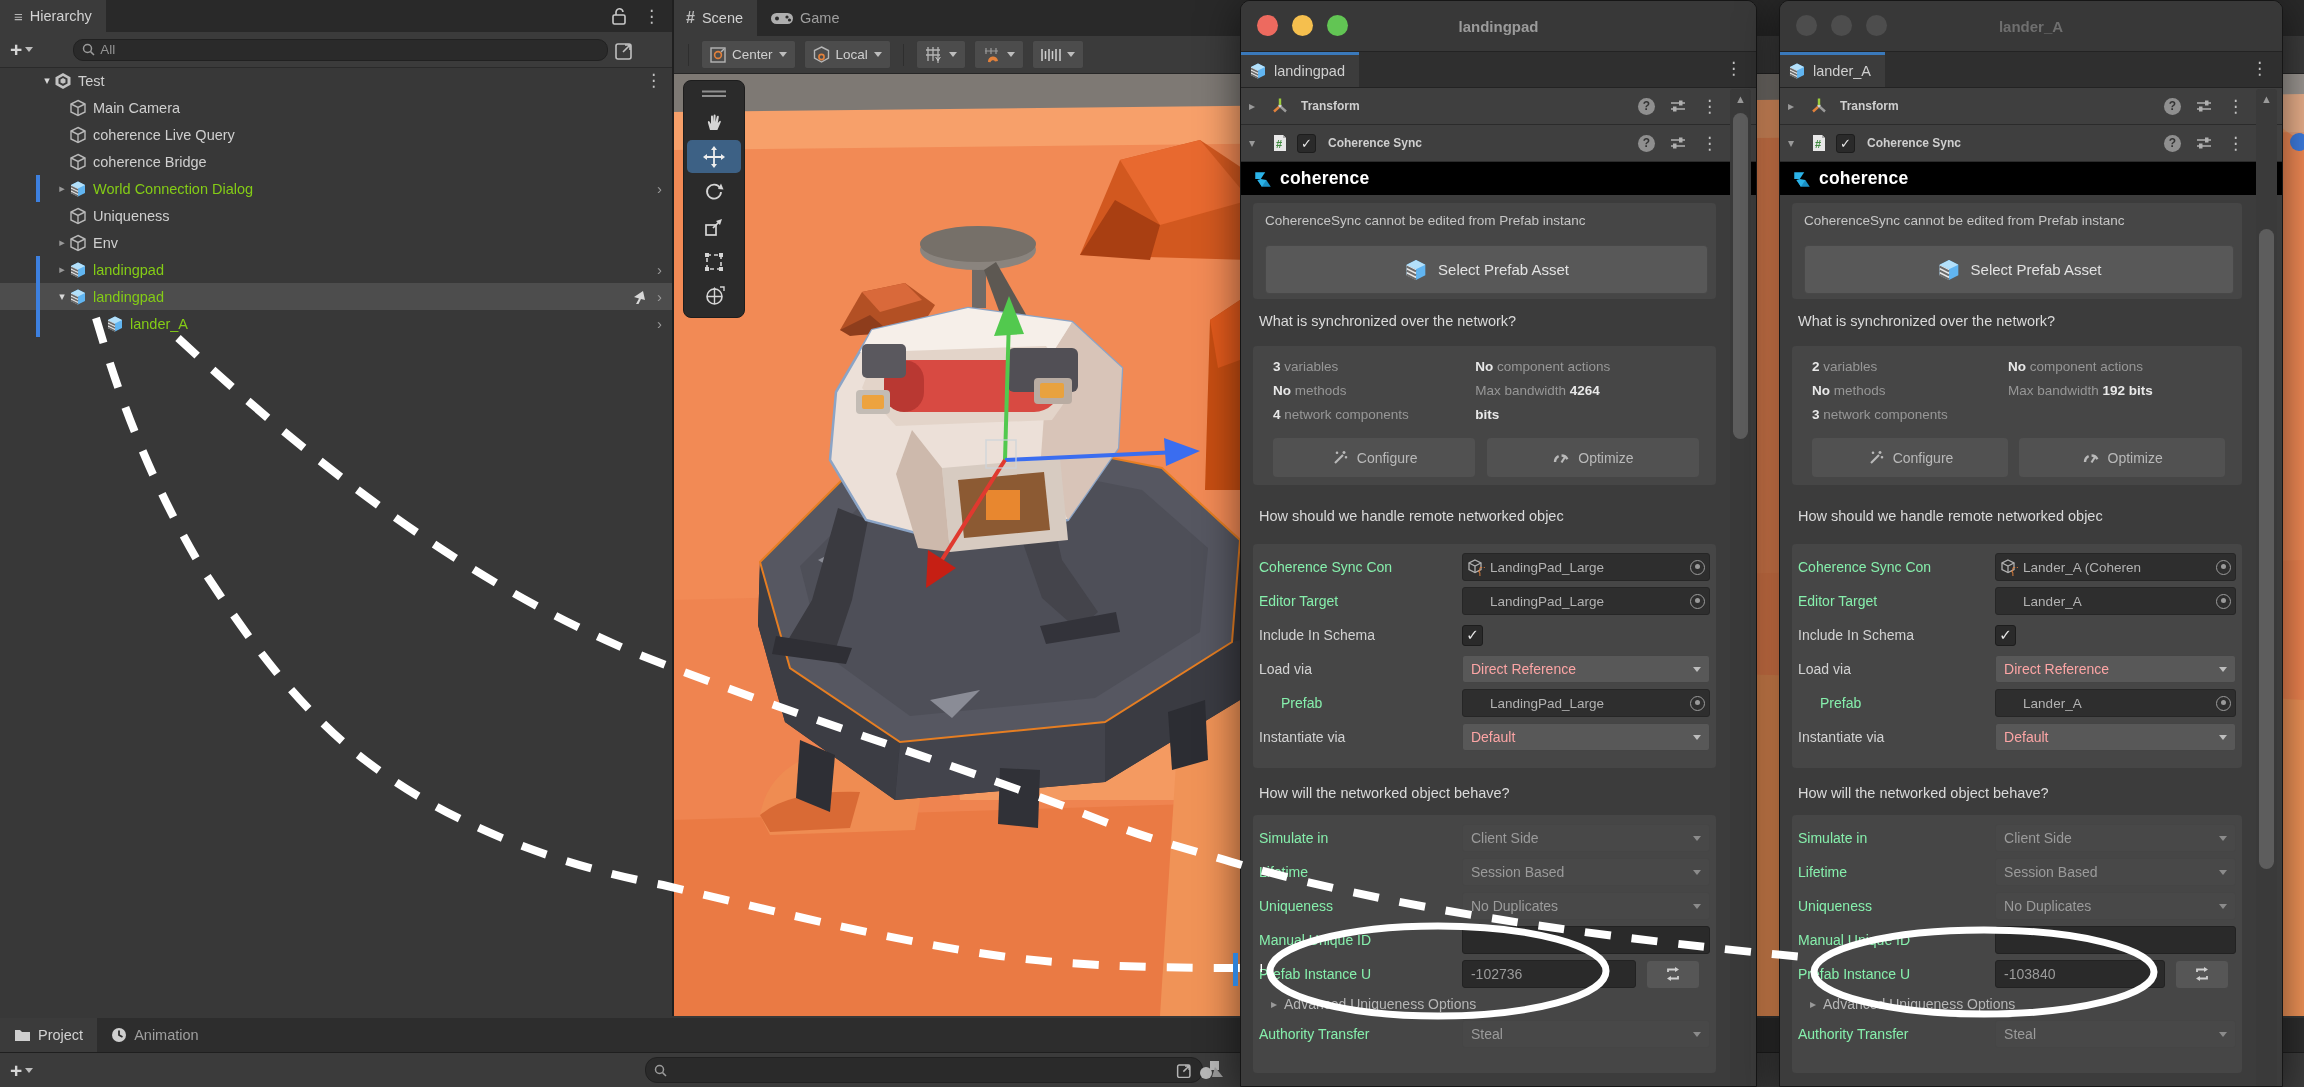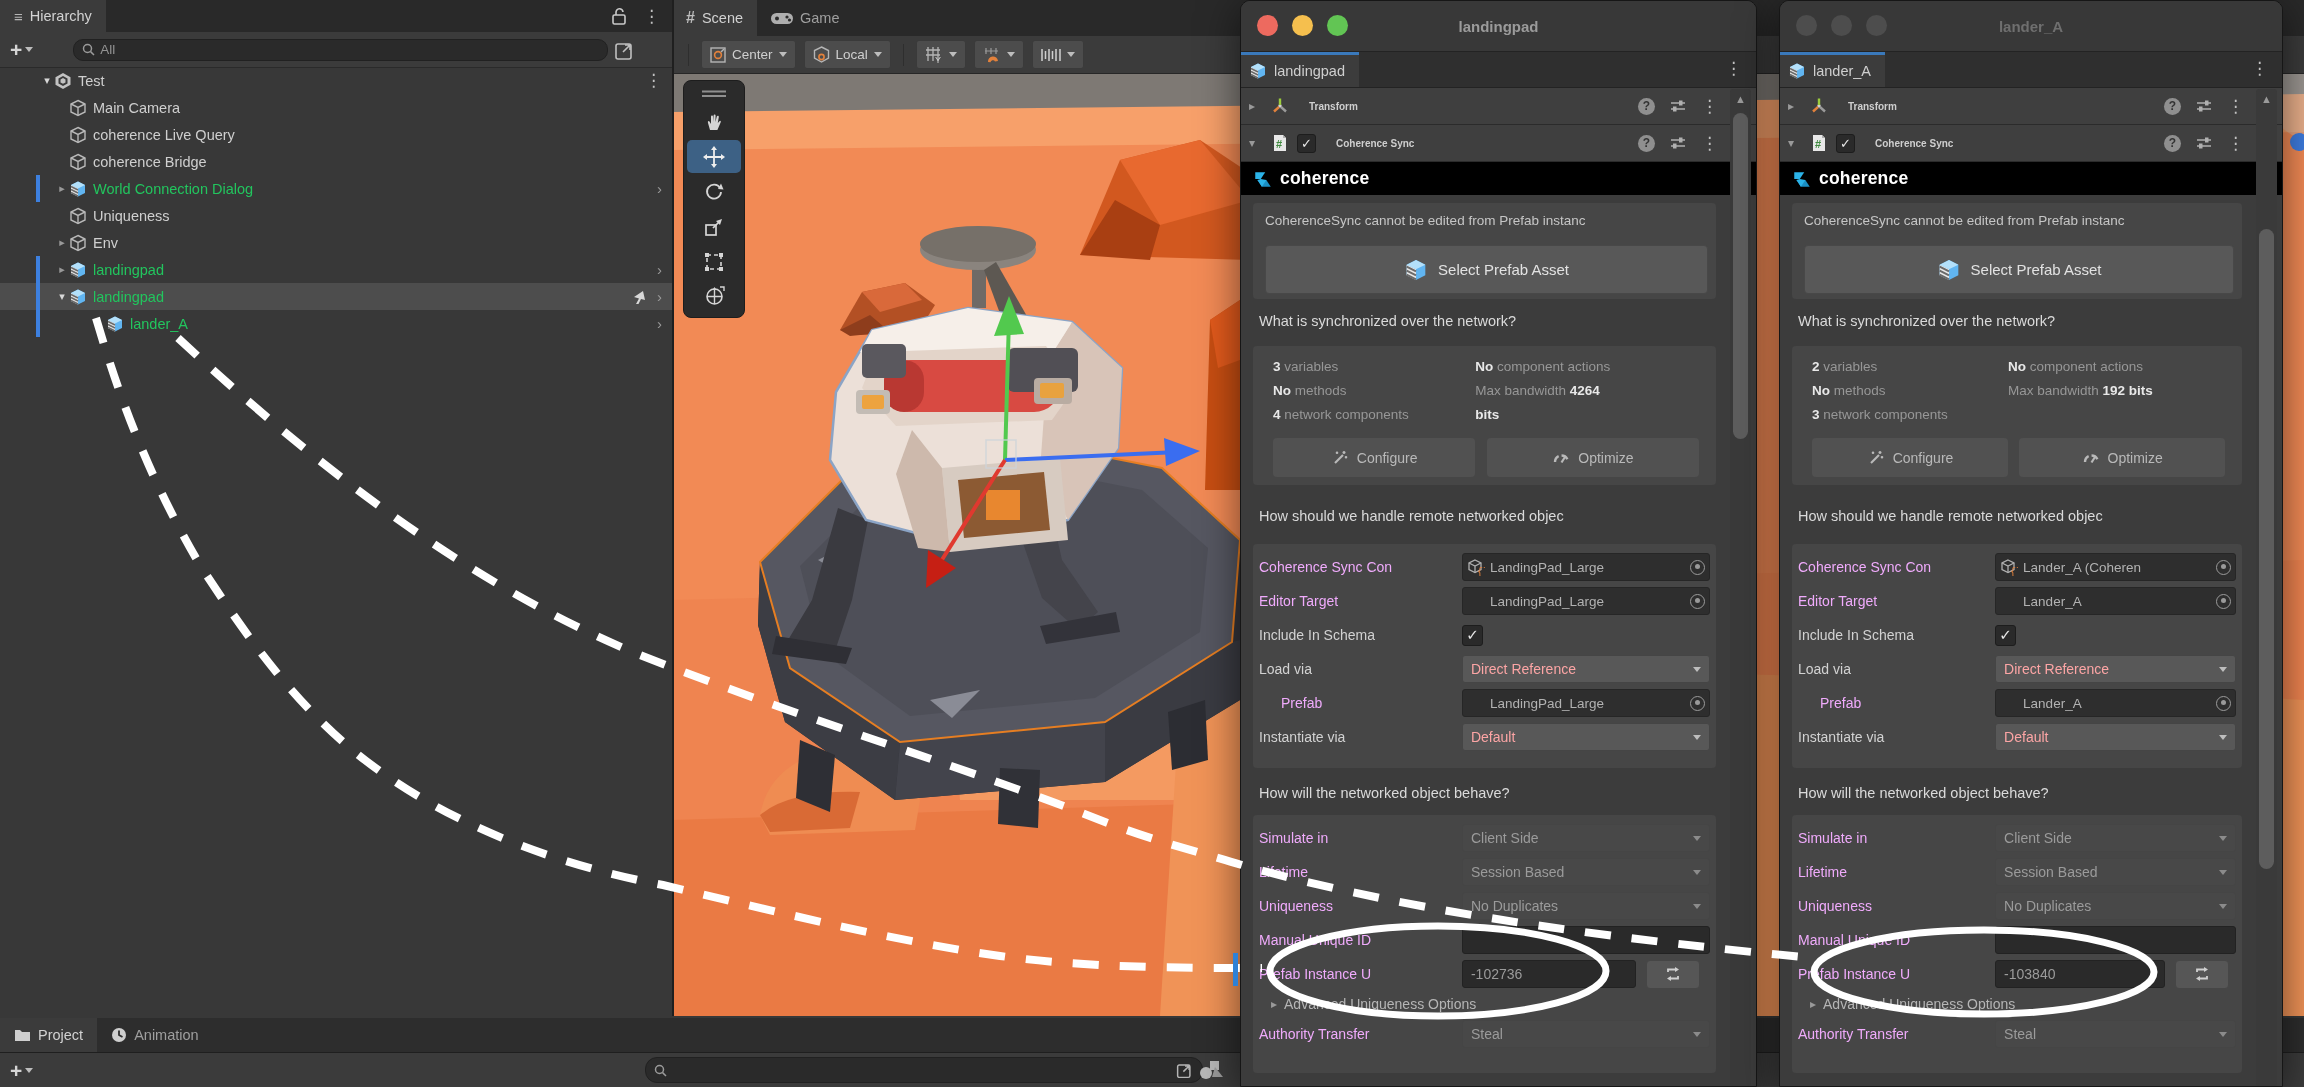"Transform" .comprow .cname { font-size: 10px -> 12px; margin-left: 12px -> 4px }
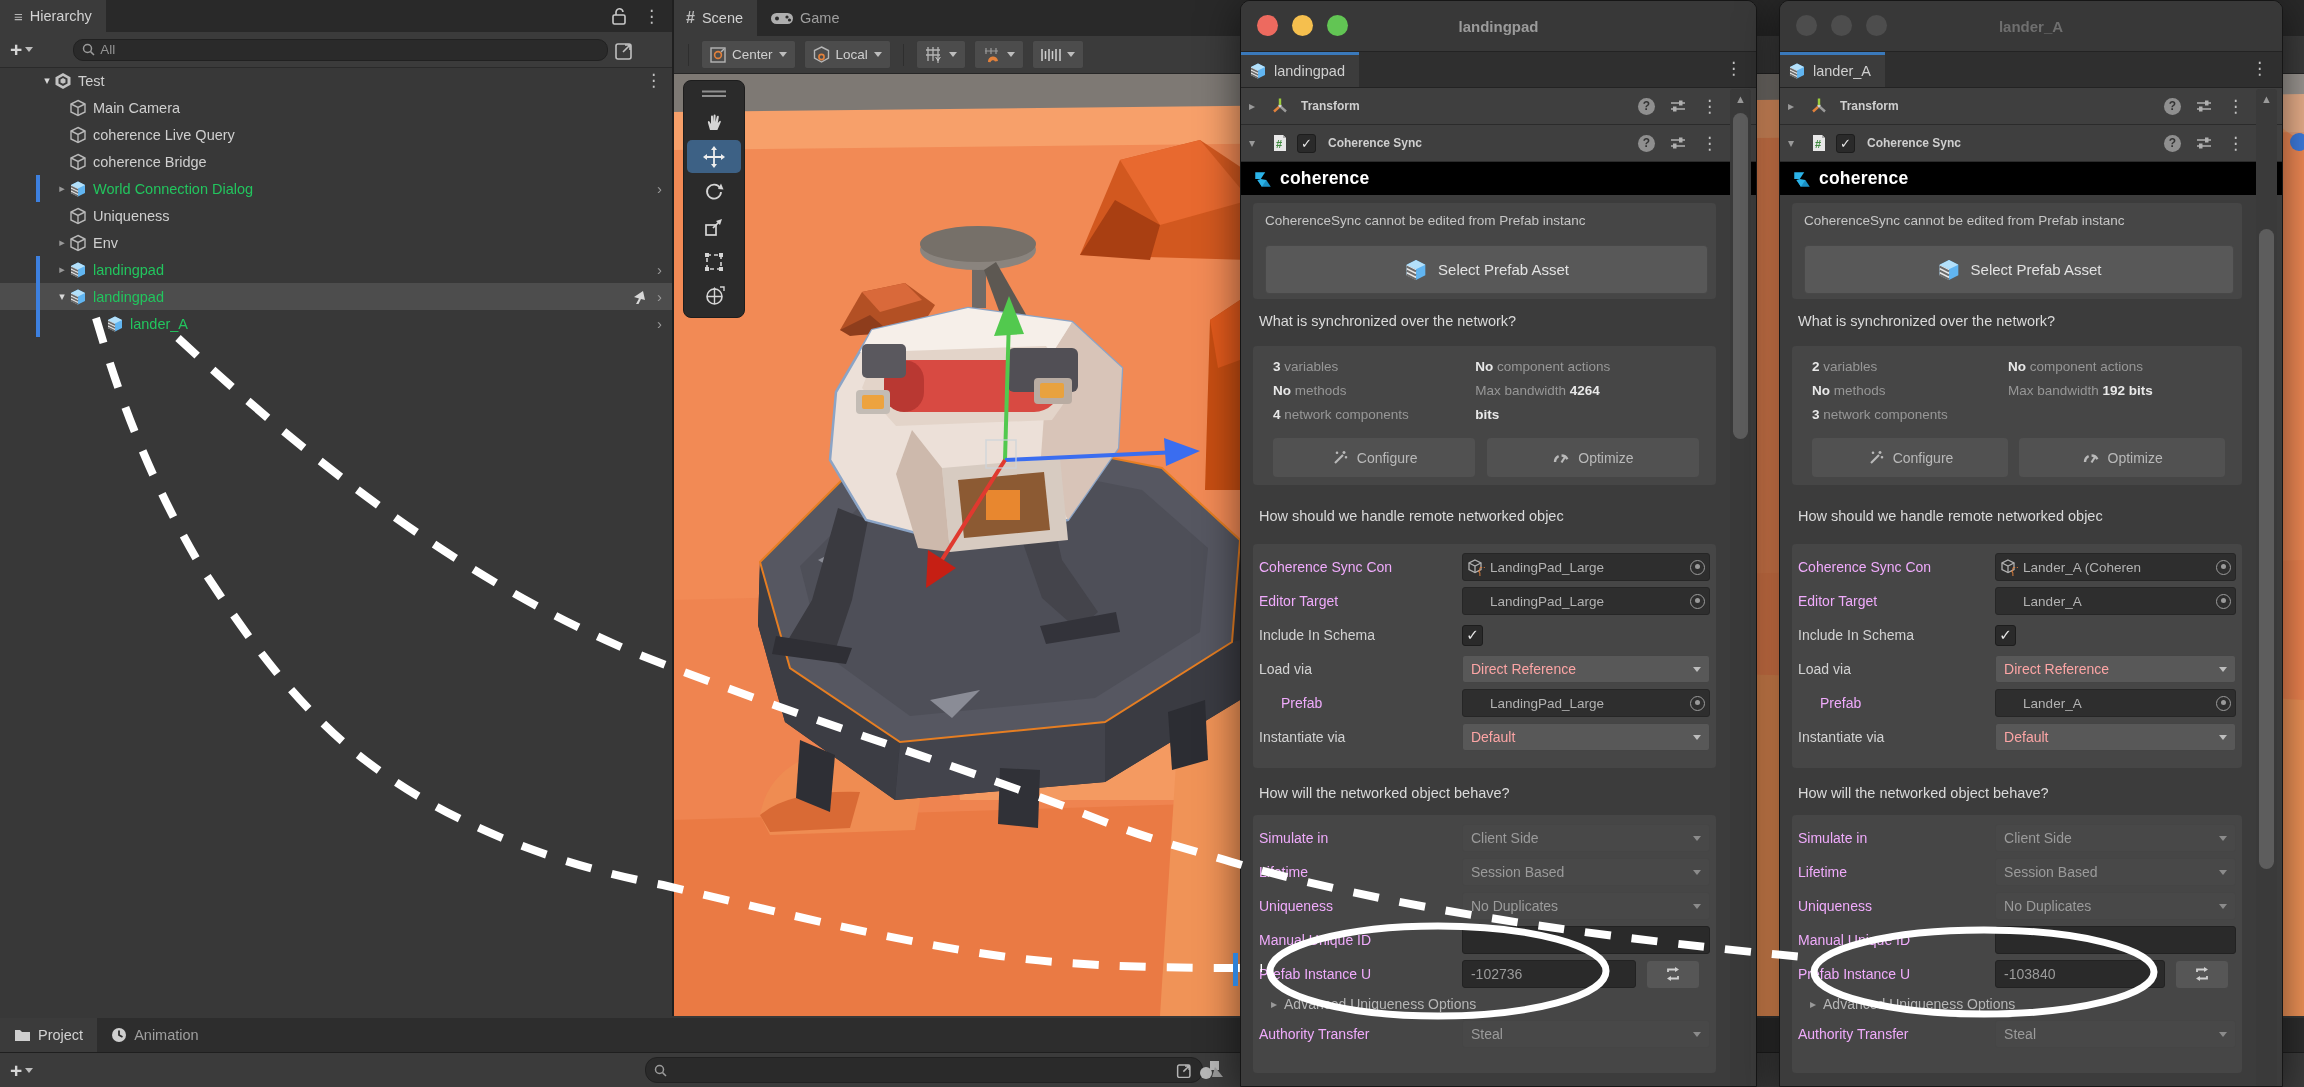"World Connection Dialog" .hrow .lbl.prefab { color: #22c55e -> #84cc16 }
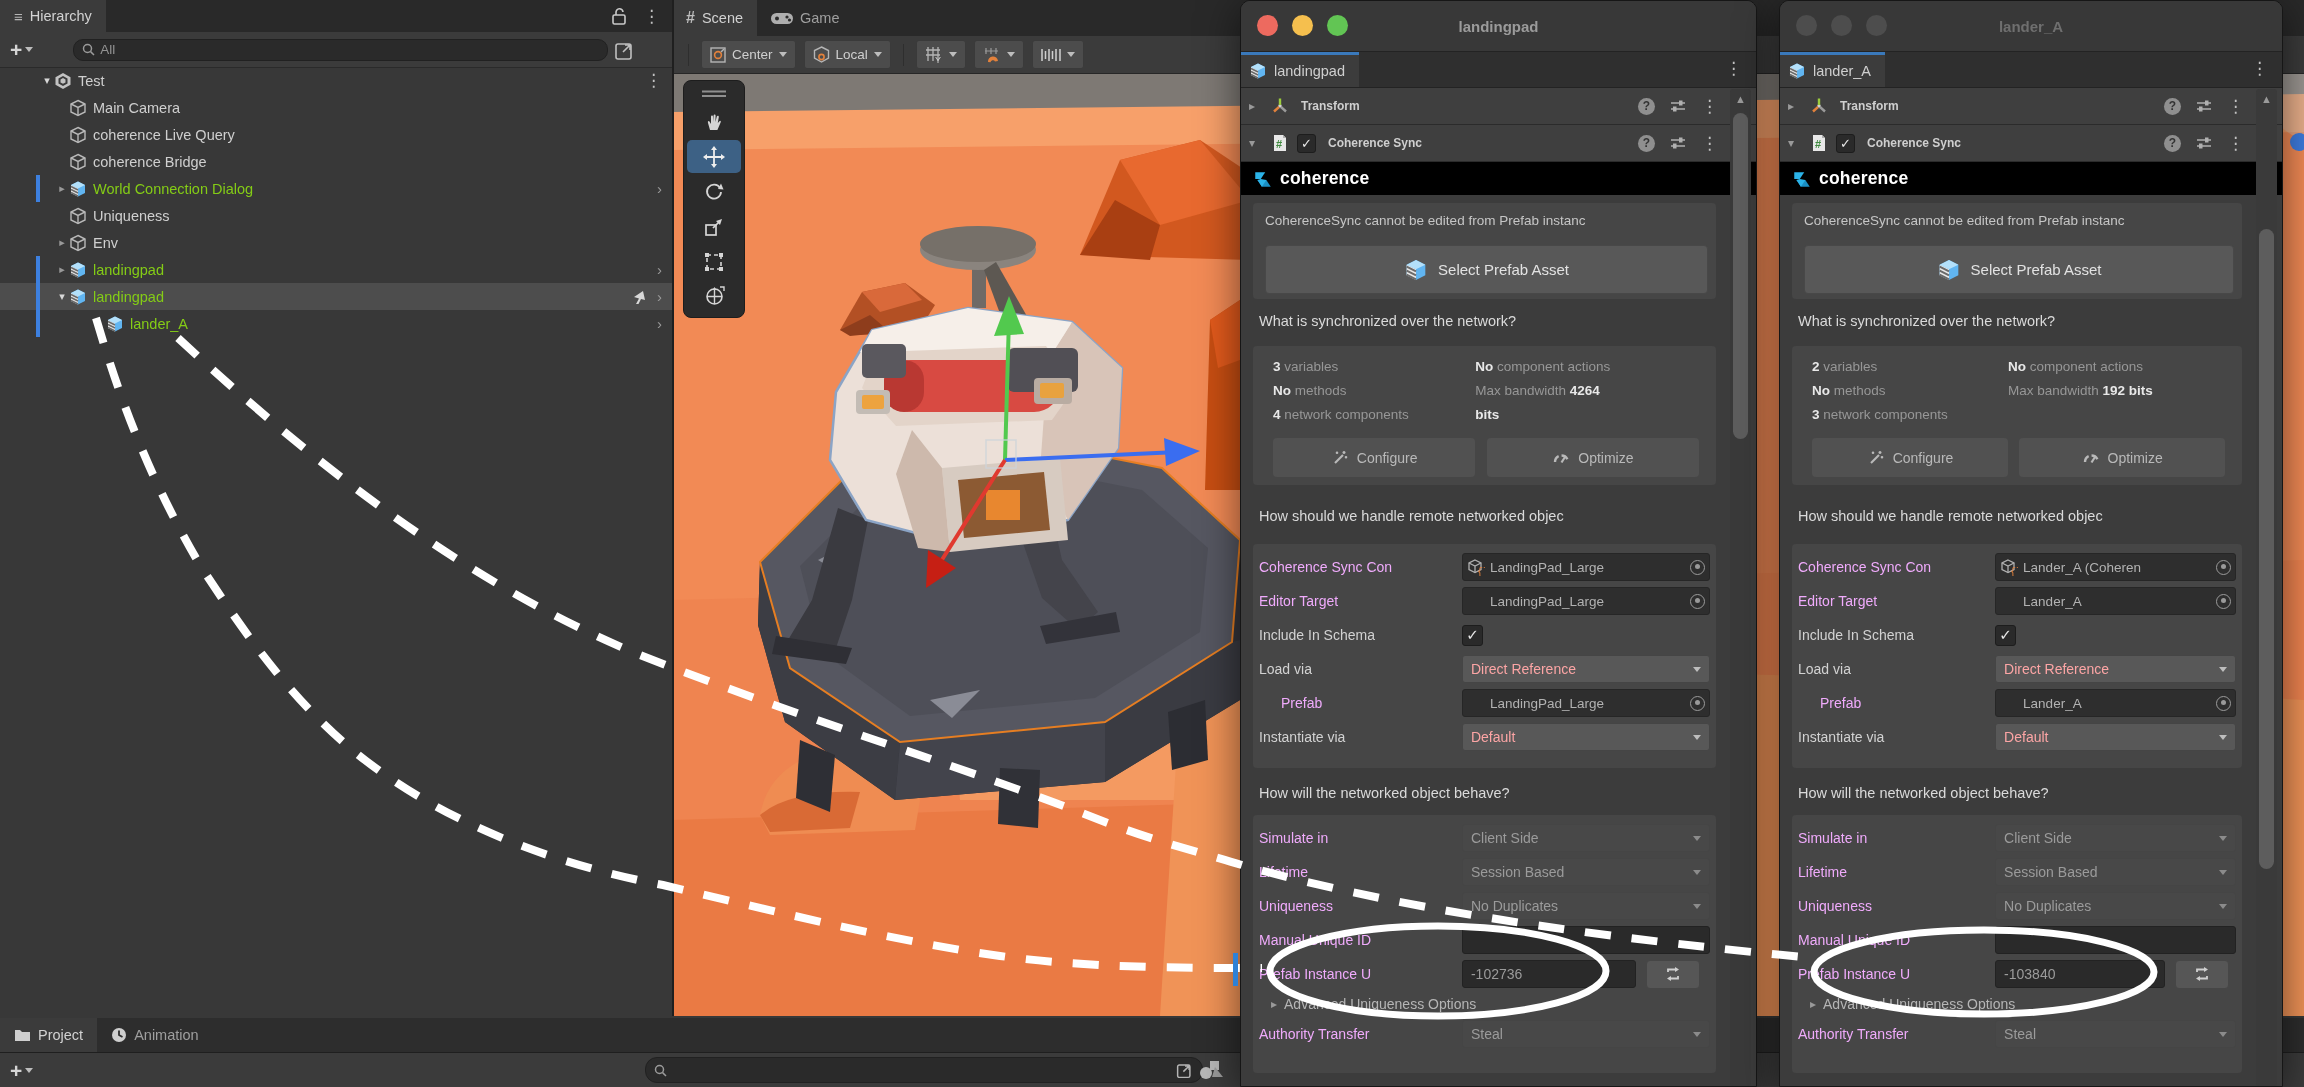"Coherence Sync Con" .frow .flabel.dim { color: #f0abfc -> #86efac }
